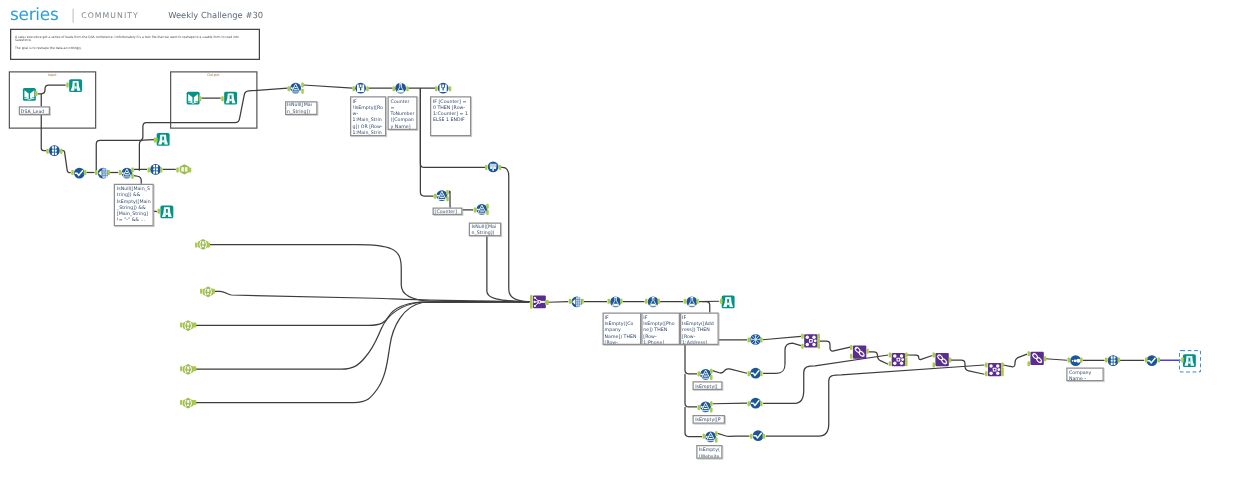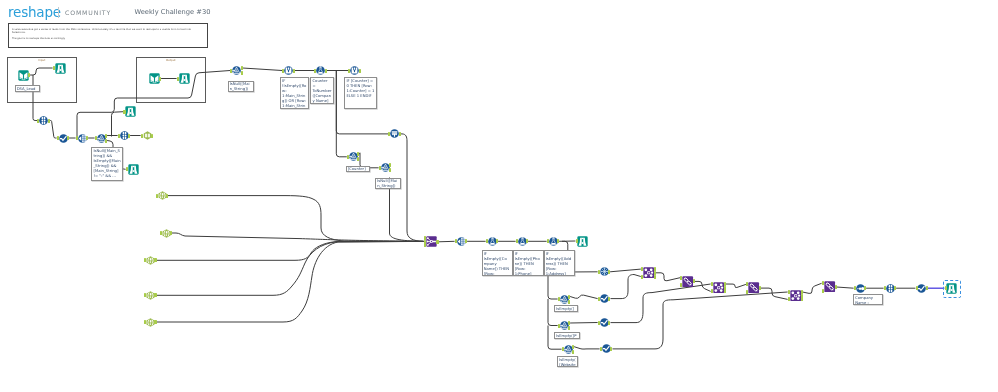"reshape" div.logo { text: reshape -> series }
